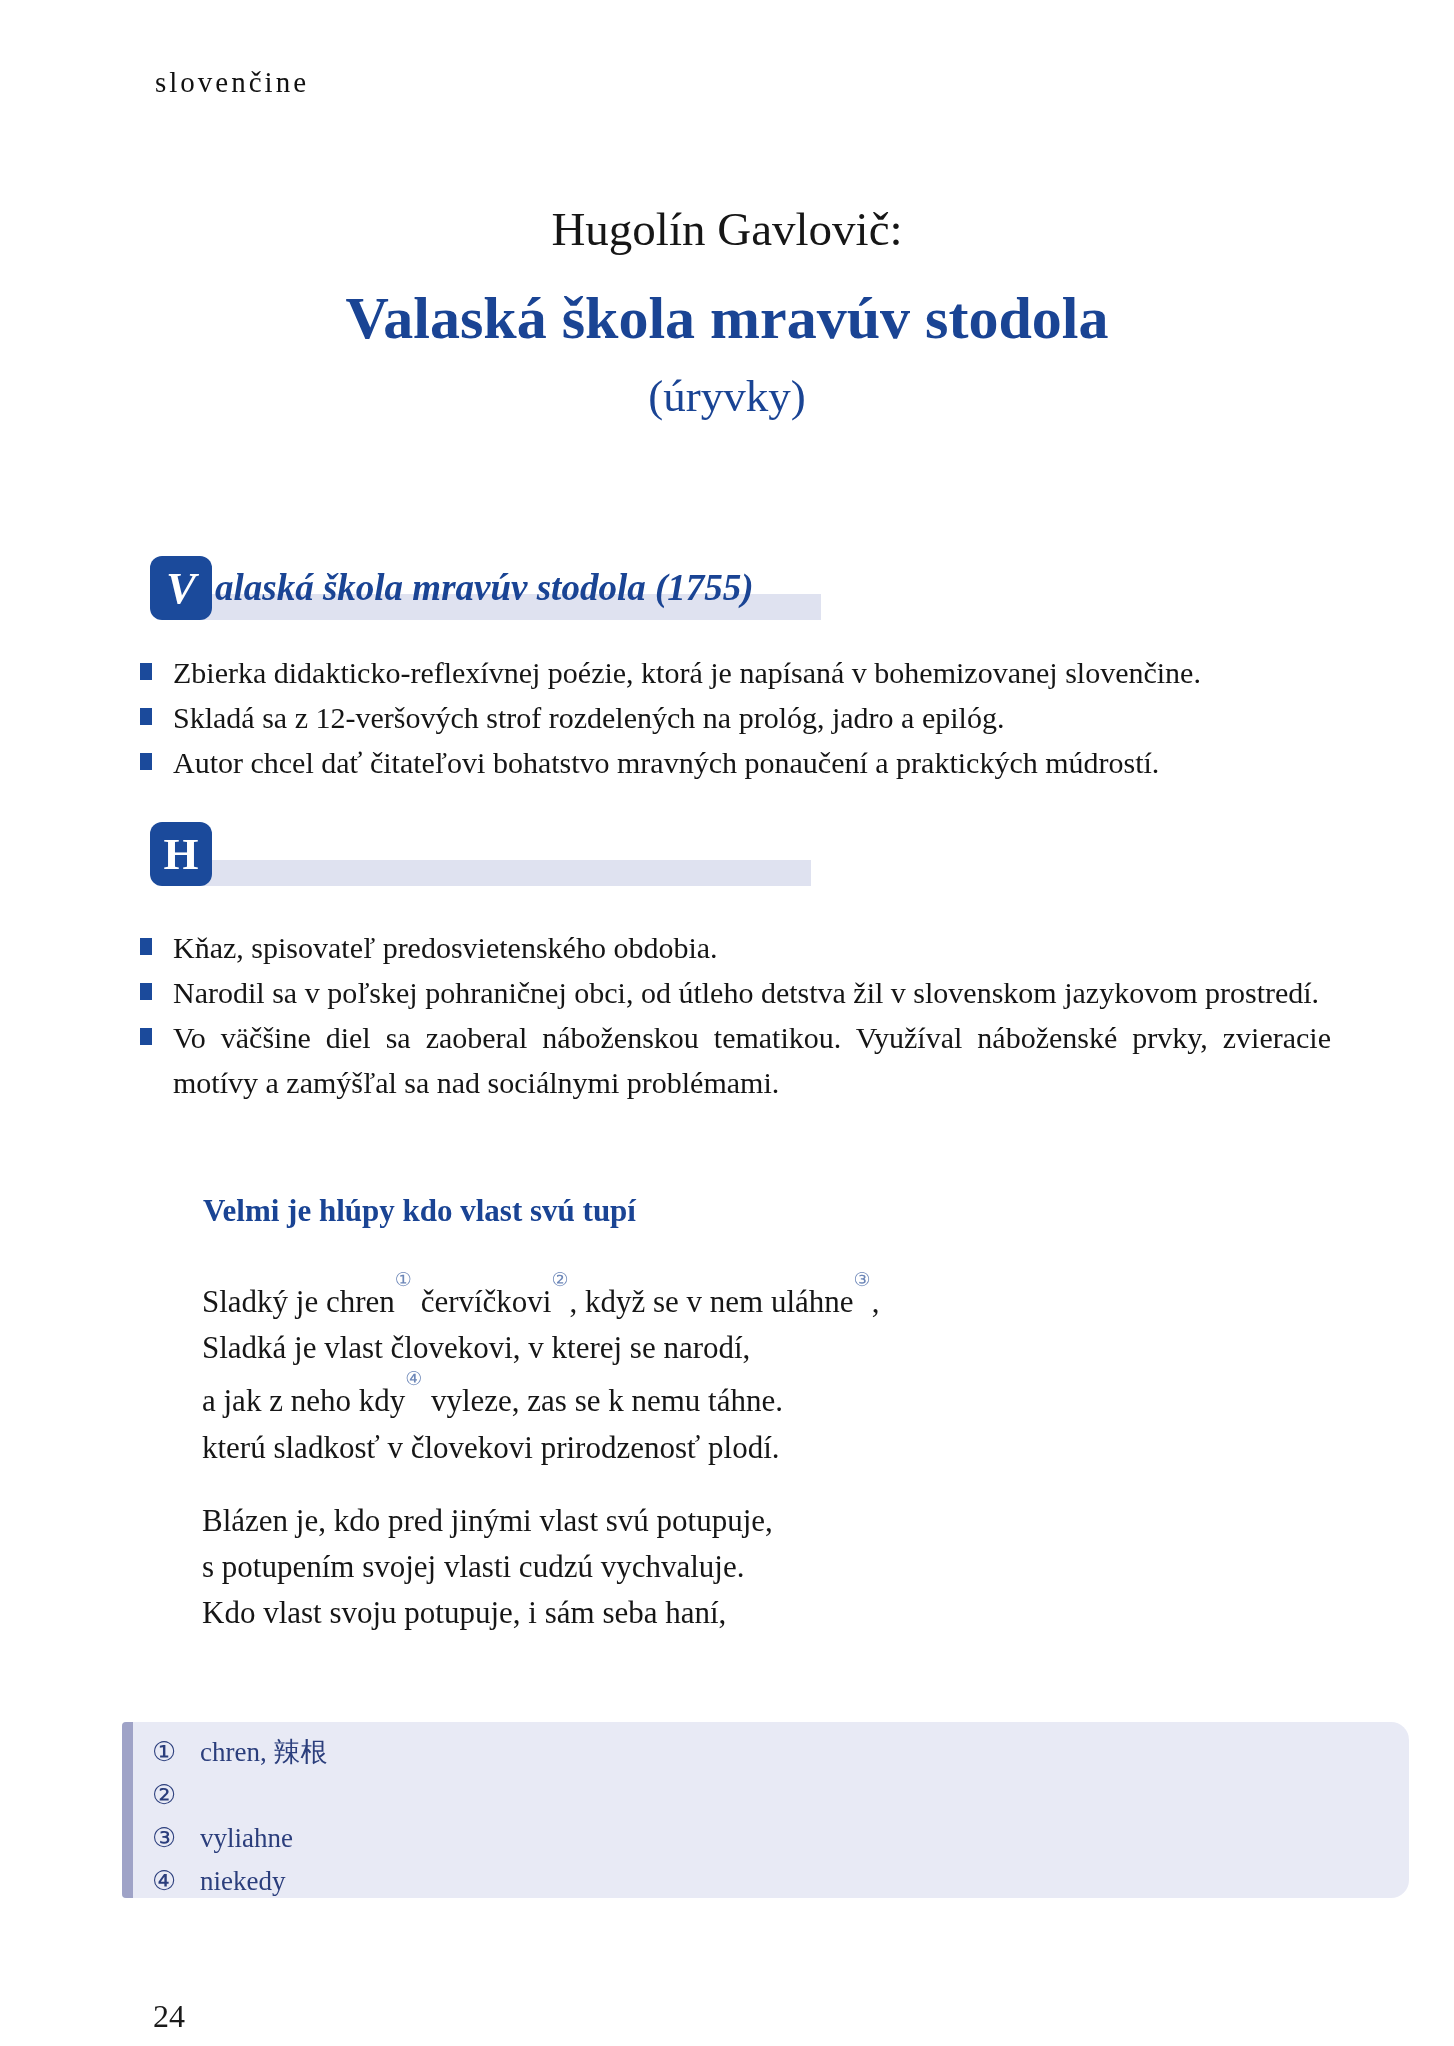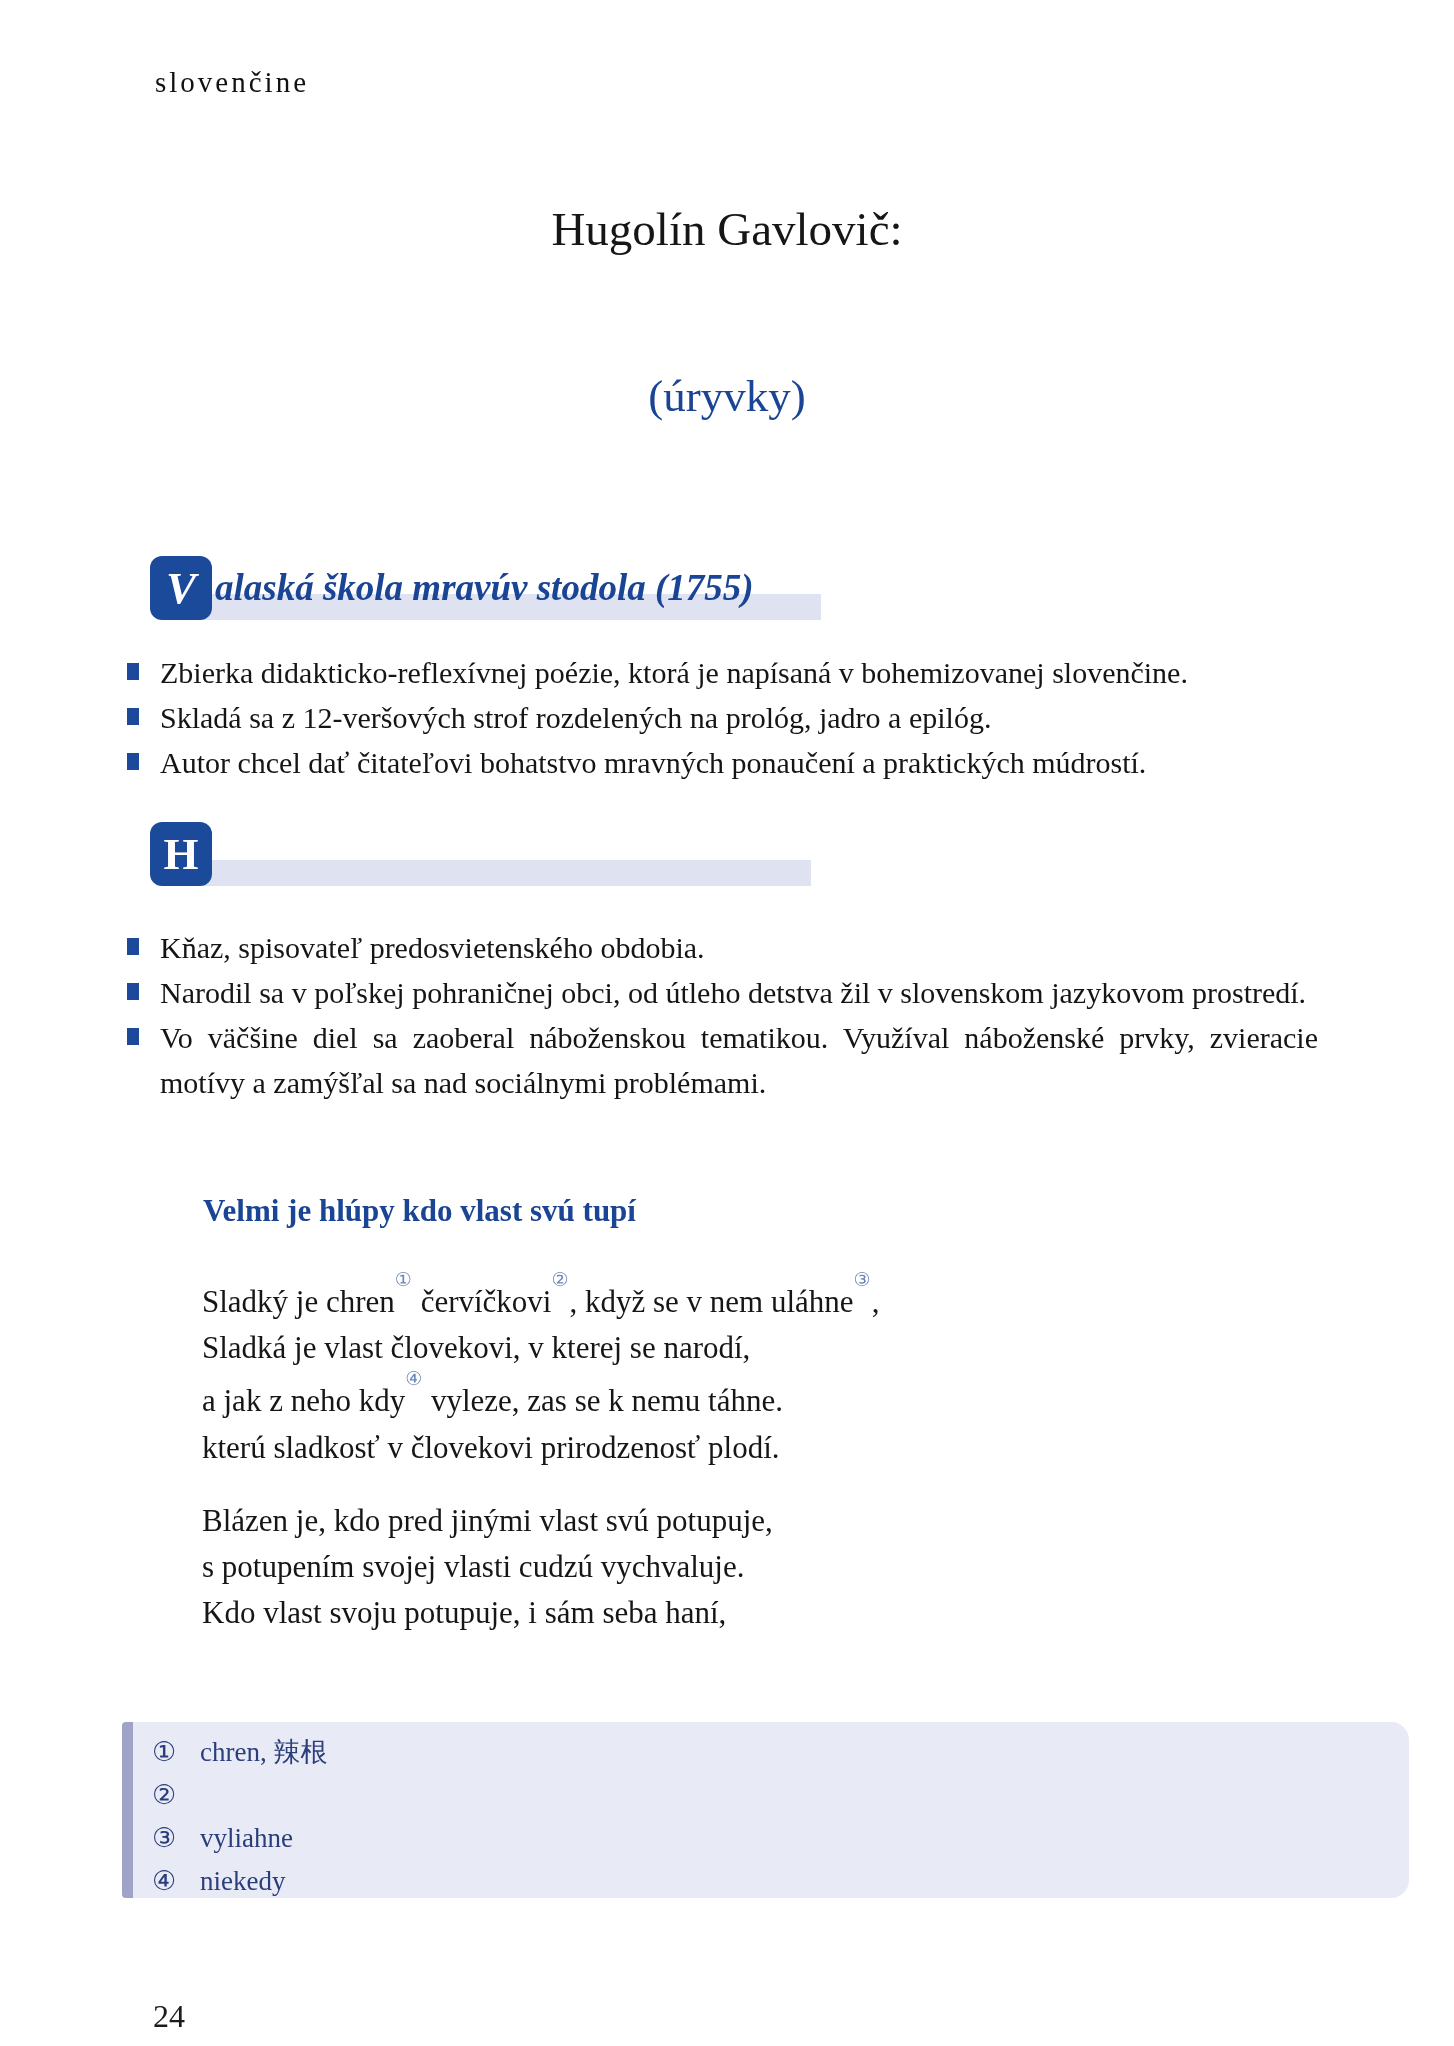"Valaská škola mravúv stodola" div.title-work { html: none -> <div>Valaská škola mravúv stodola</div> }
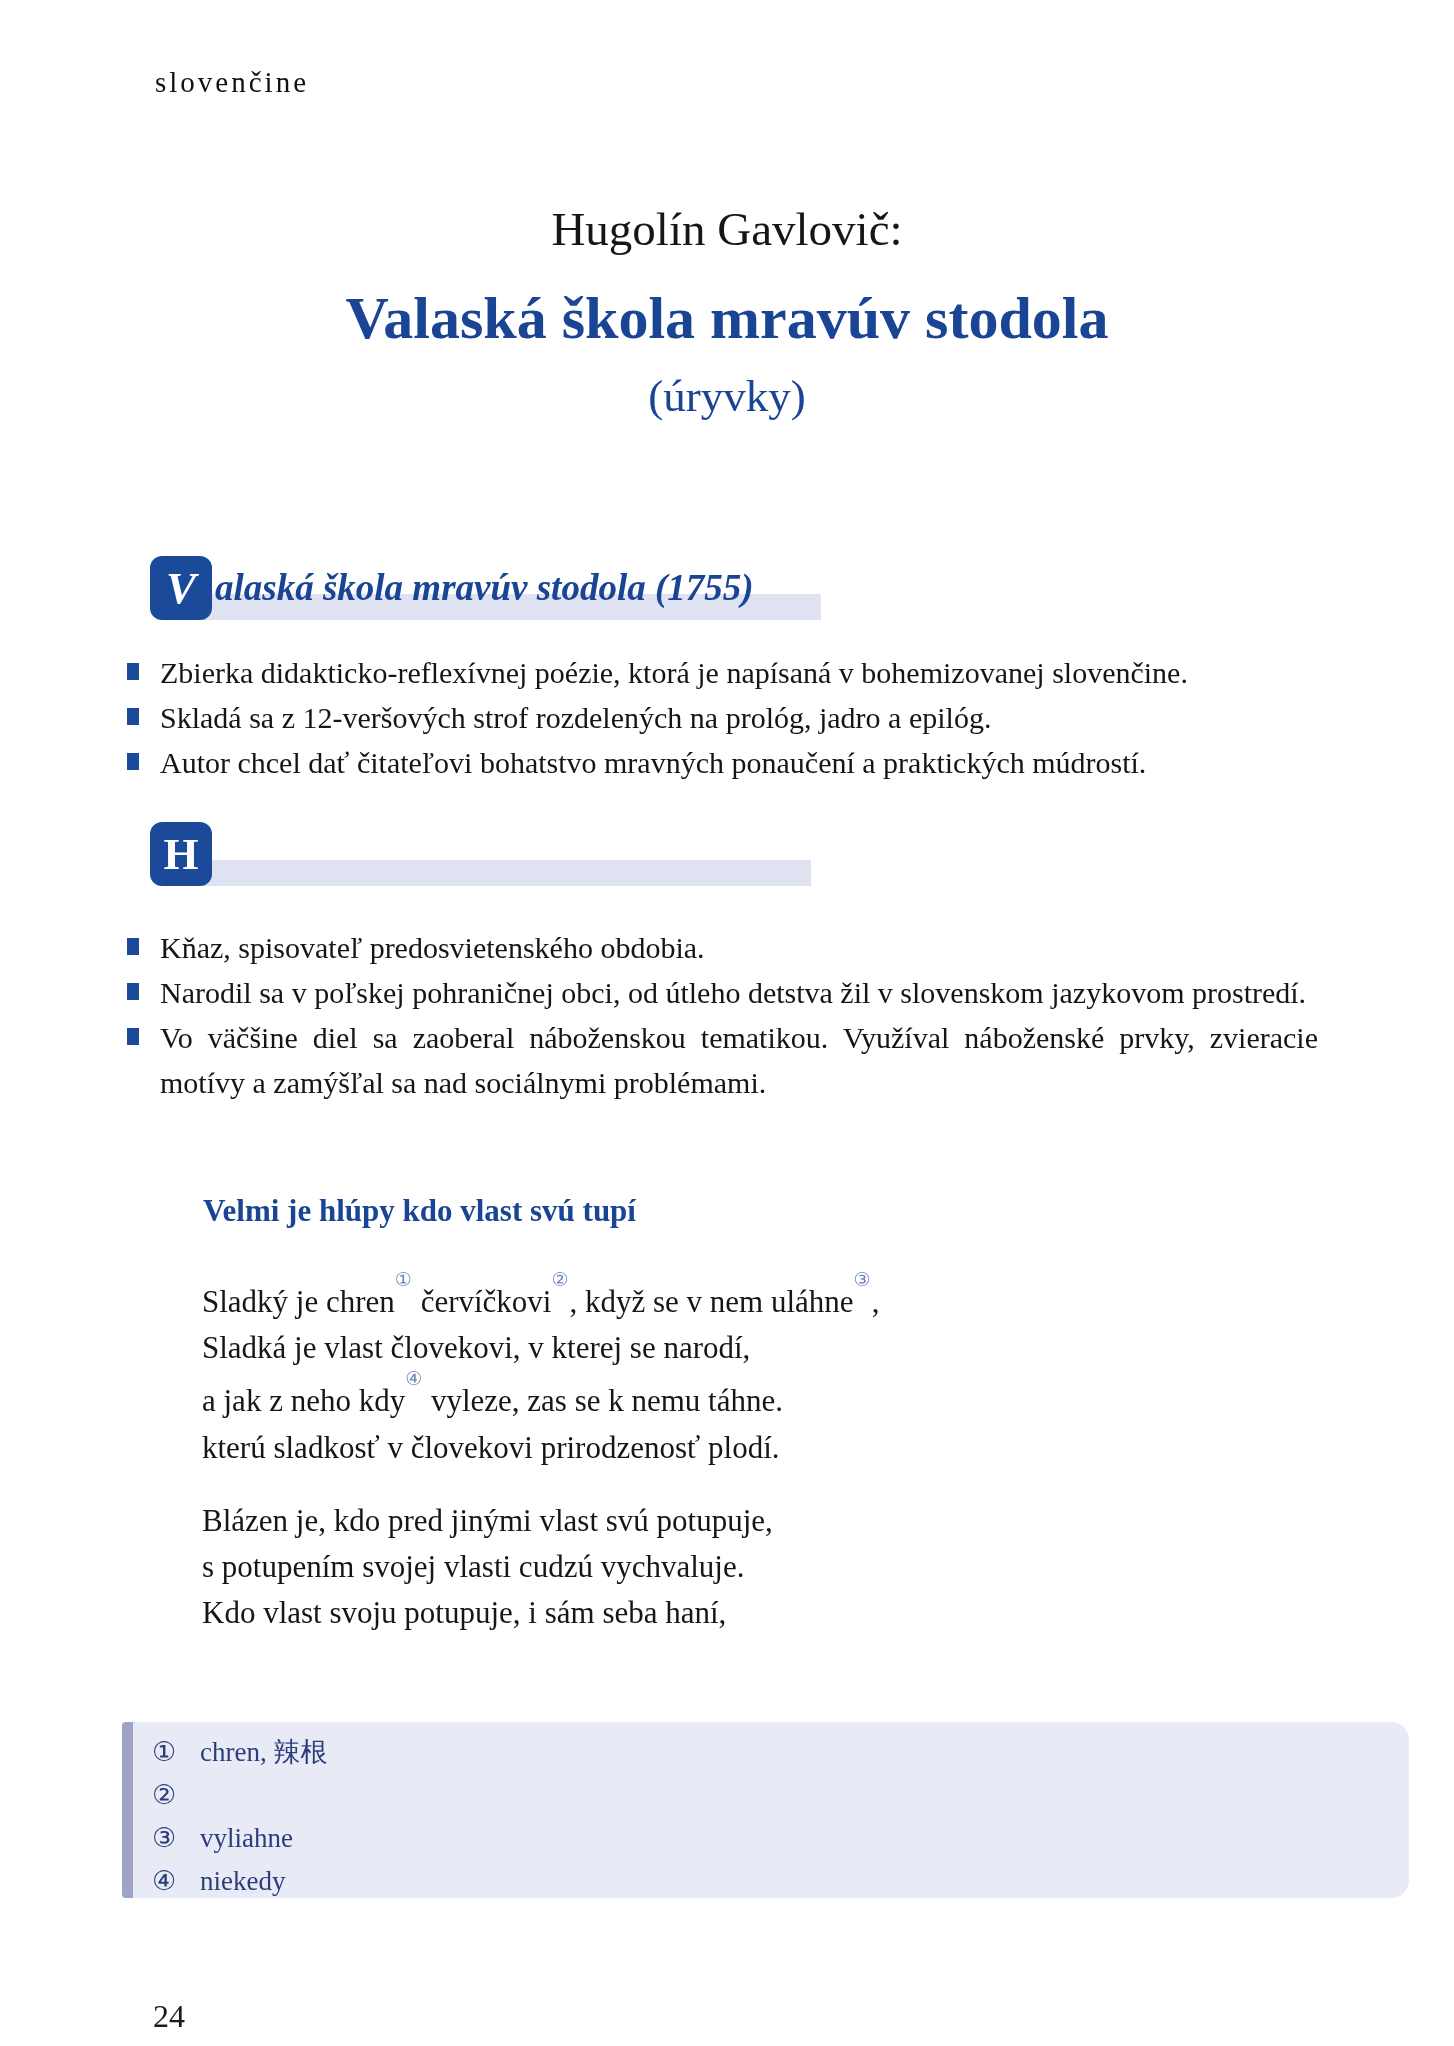"Zbierka didakticko-reflexívnej poézie," .bullet-list { left: 127px -> 140px }
